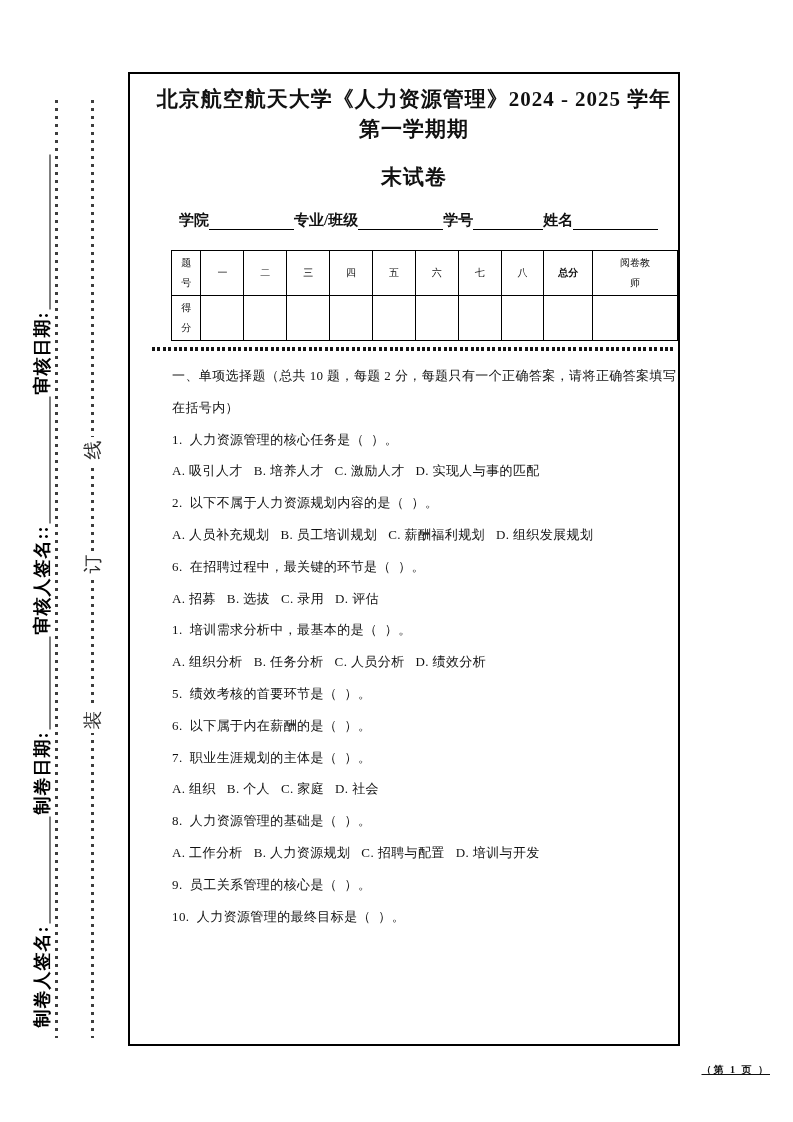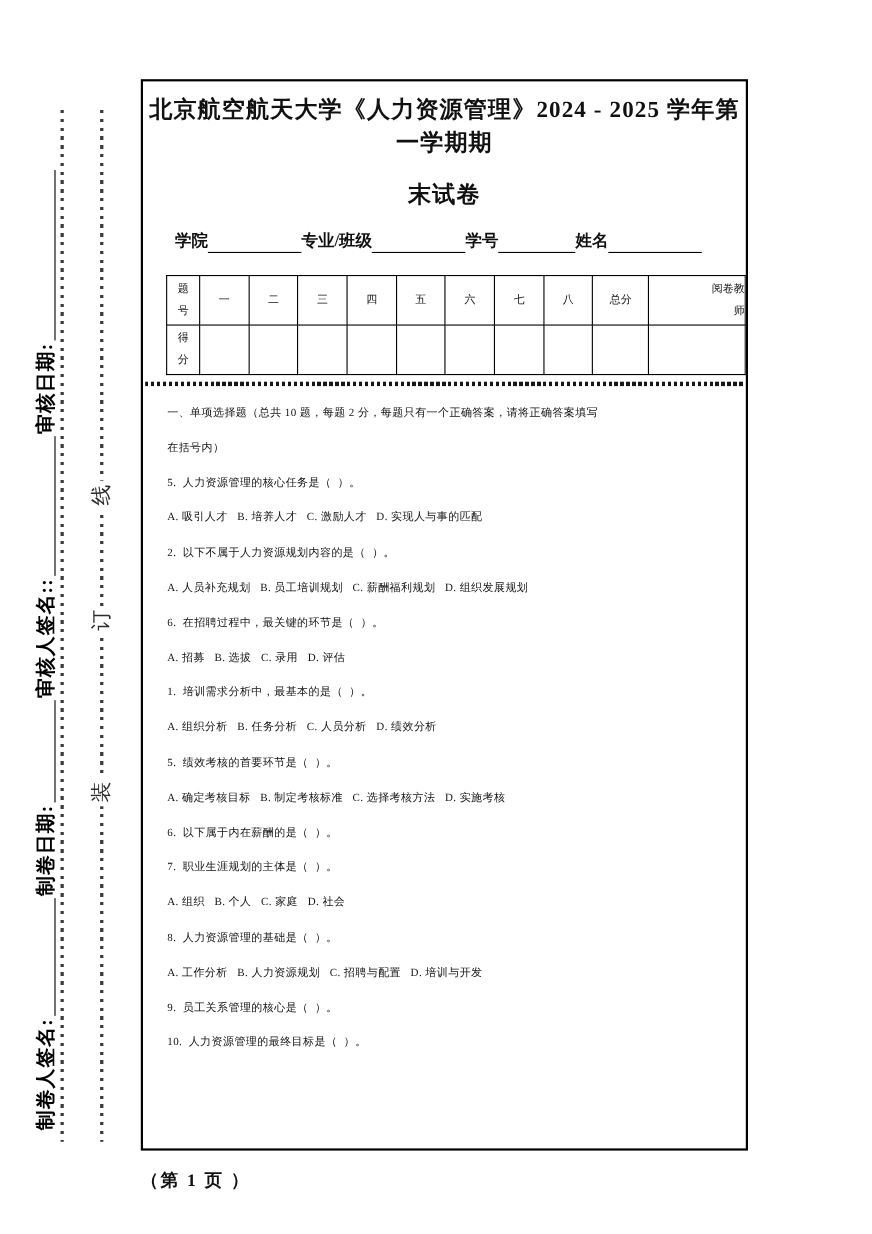"北京航空航天大学《人力资源管理》2024 - 2025 学年第一学期期" .exam-box { padding-left: none -> 20px }
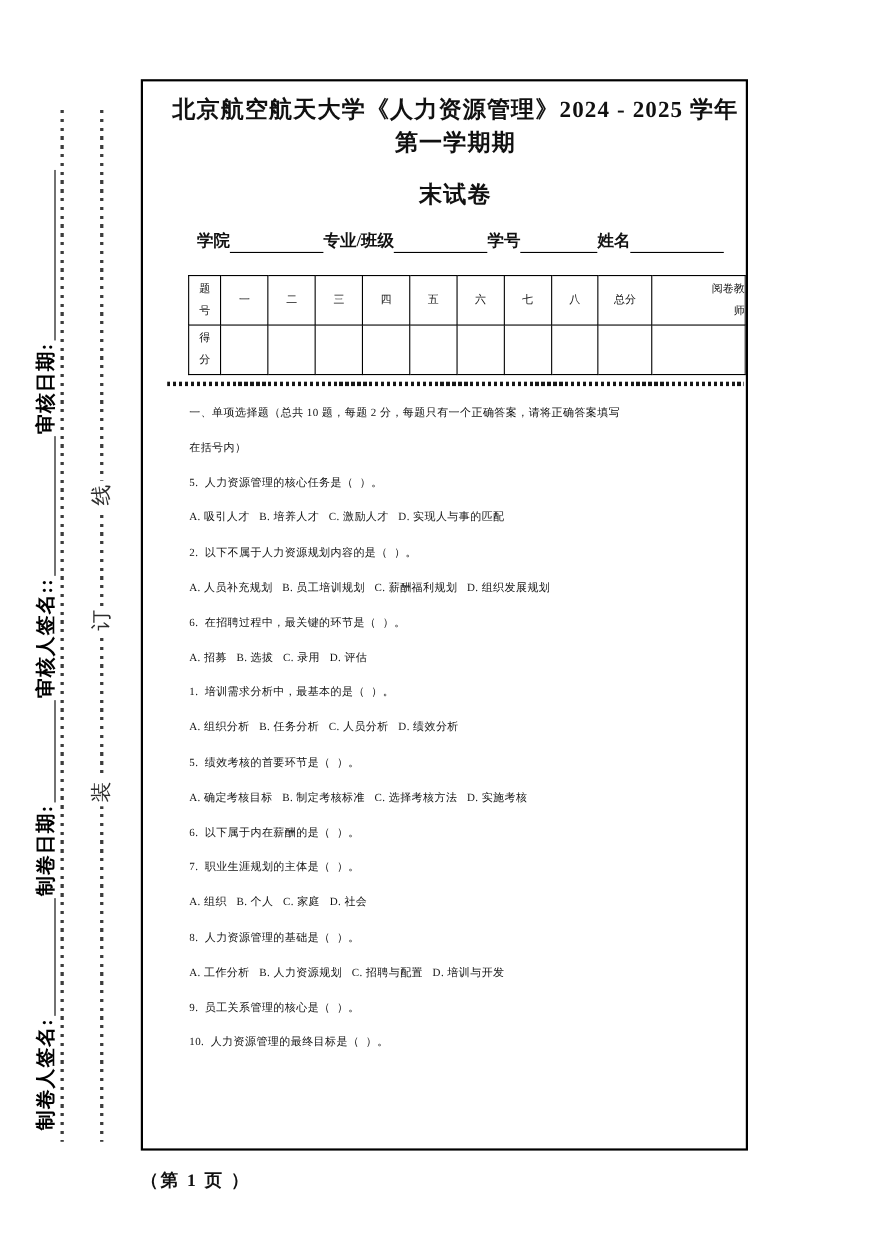"阅卷教师" .score-table .c-grader { text-align: right -> none }
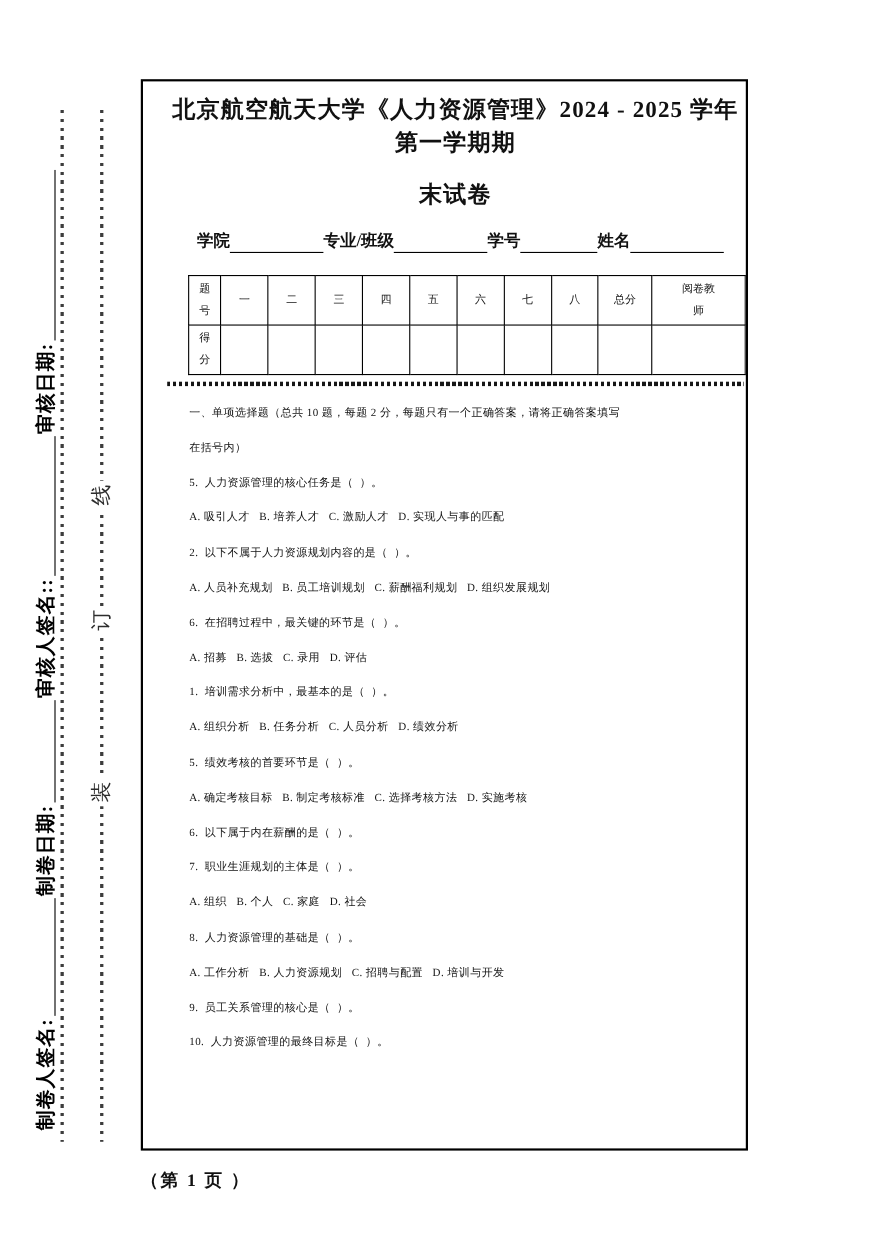"总分" .score-table .c-total { font-weight: none -> bold }
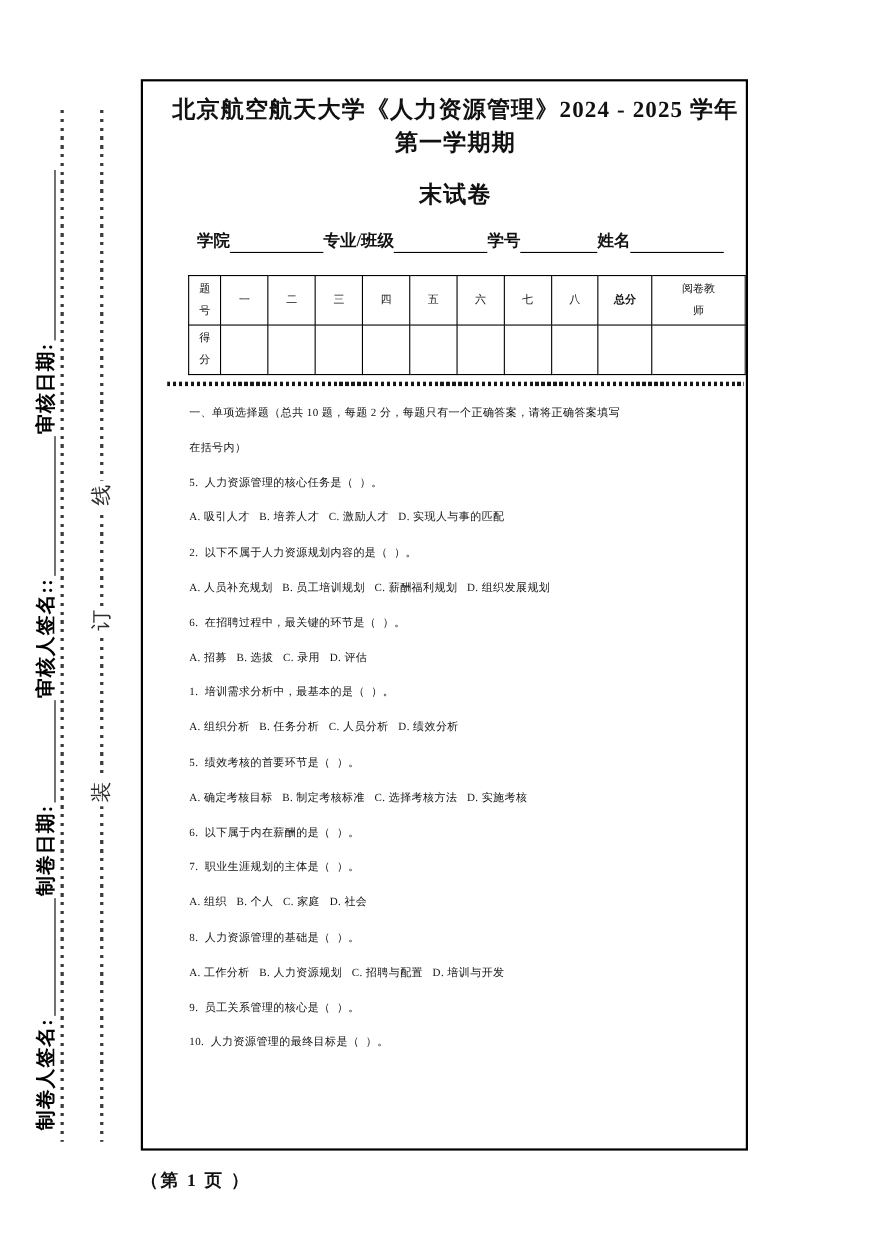"一、单项选择题（总共 10 题，每题 2" .questions { font-size: 10px -> 13px }
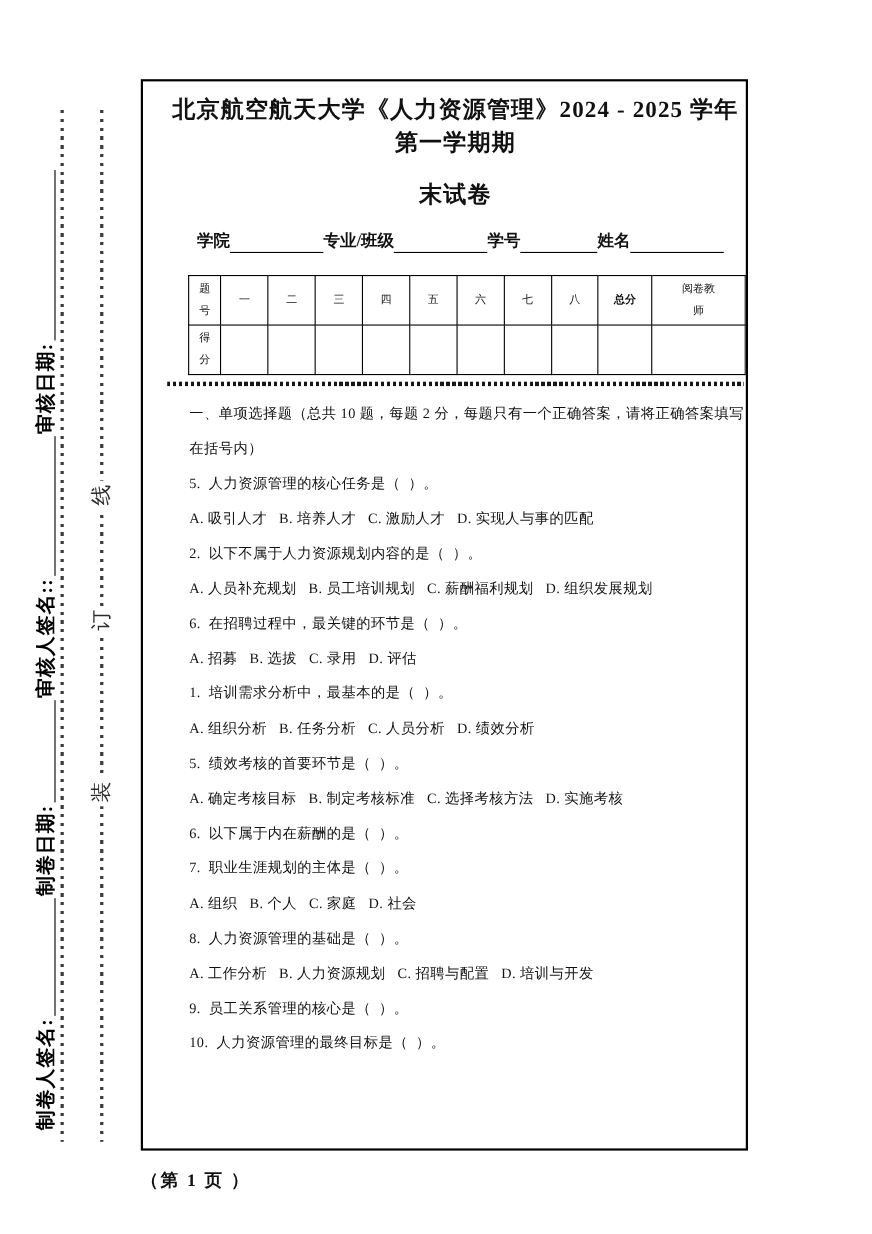"5. 人力资源管理的核心任务是（ ）。" div.qline { text: 5 -> 1 }
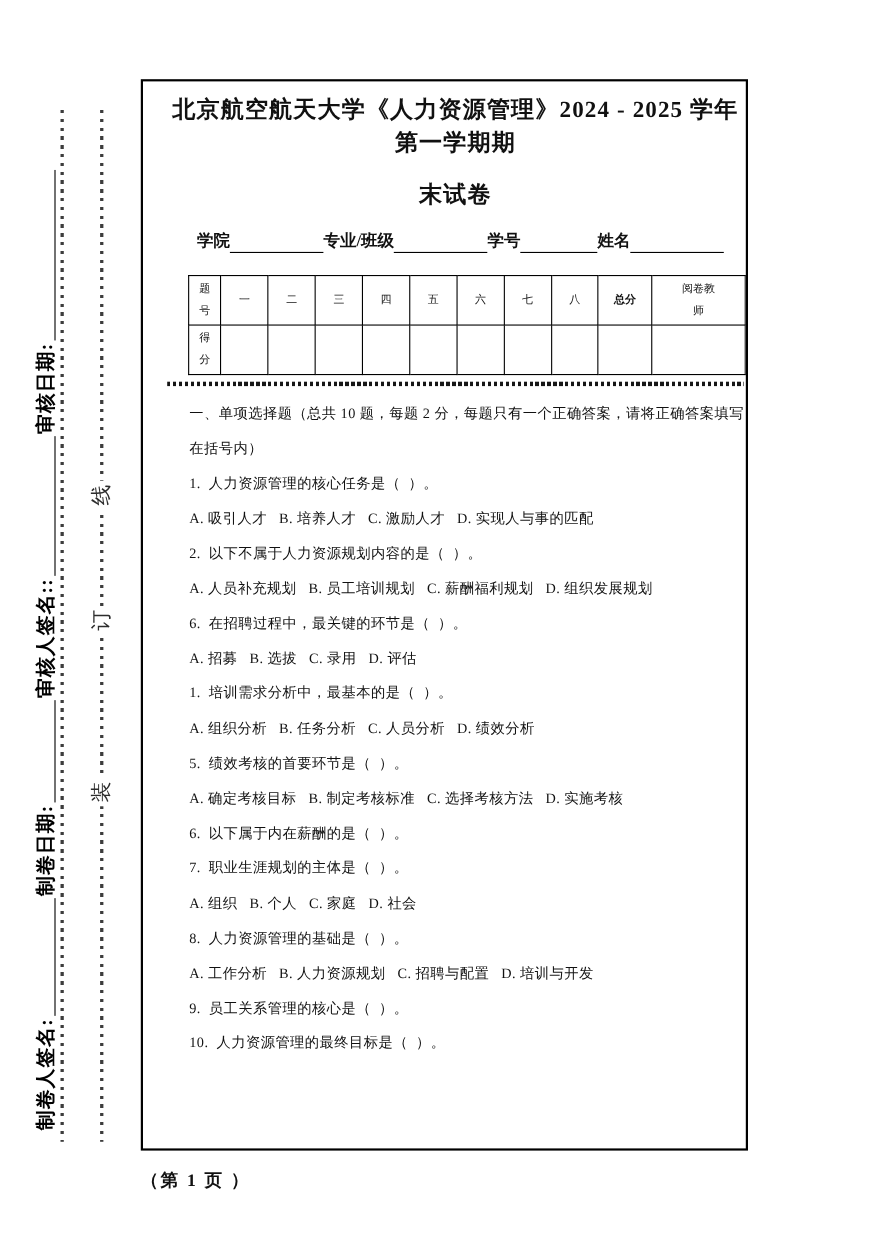"A. 确定考核目标 B. 制定考核标准 C." div.qline { html: <div>A. 确定考核目标 B. 制定考核标准 C. 选择考核方法 D. 实施考核</div> -> none }
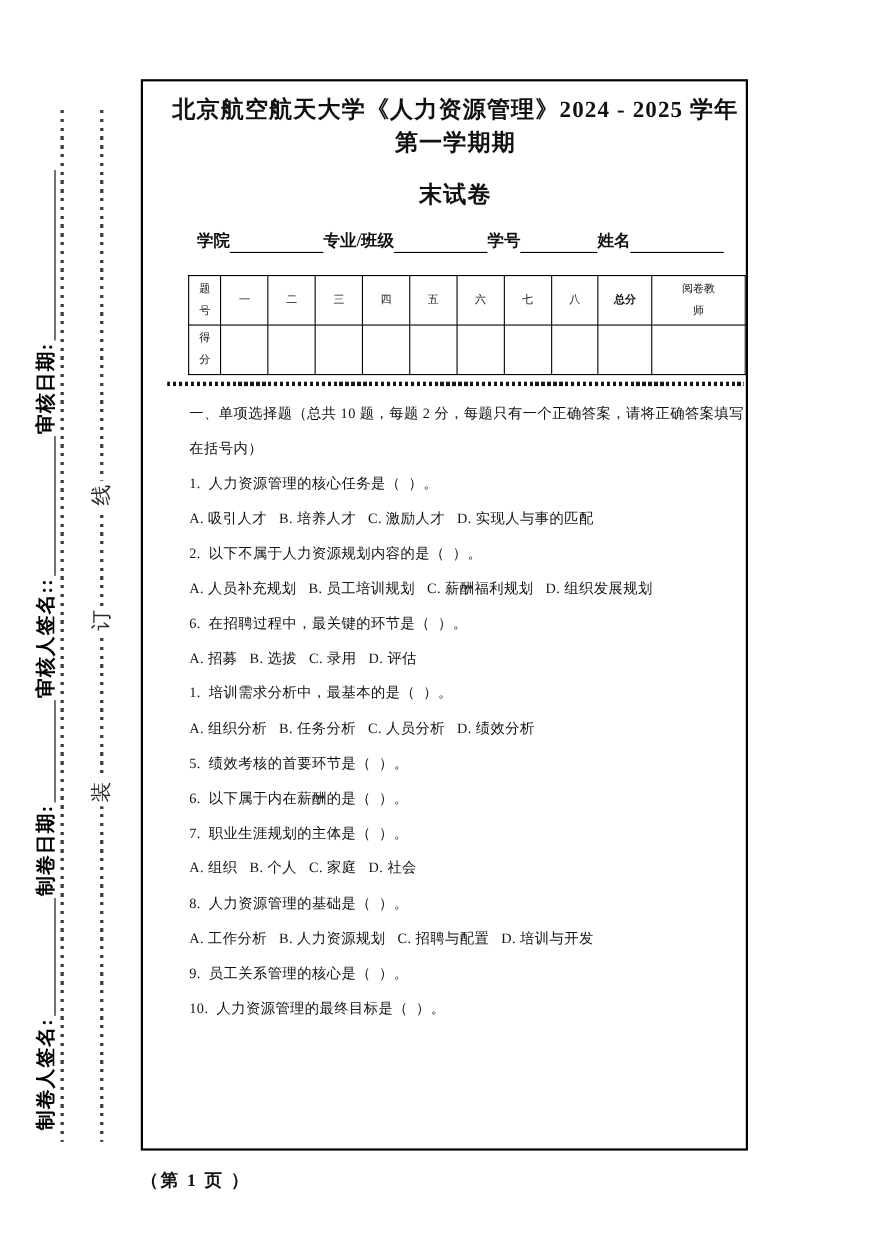"（第 1 页 ）" .page-footer { font-size: 16px -> 10px; text-align: left -> right; text-decoration: none -> underline }
